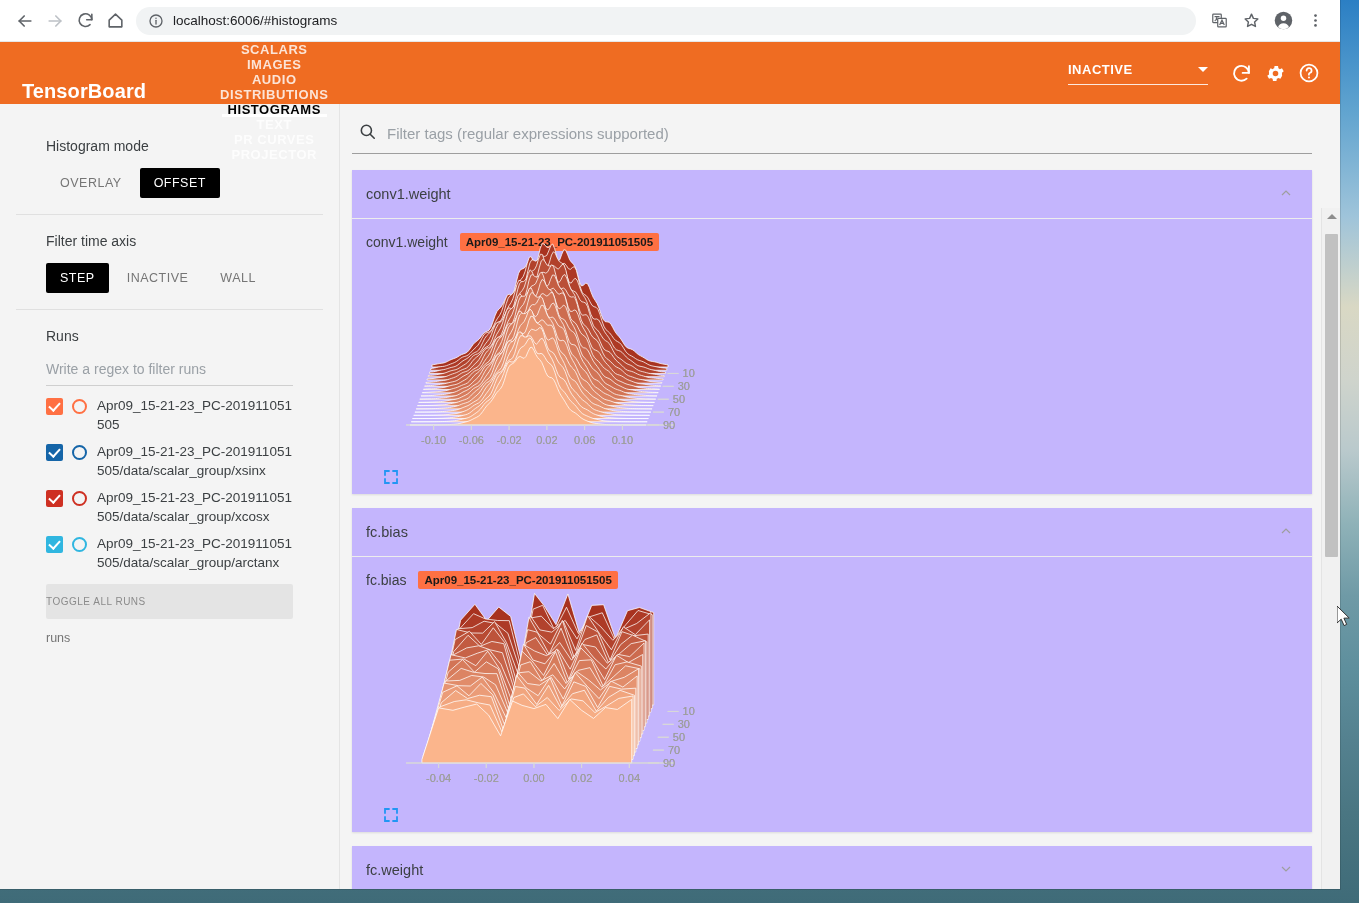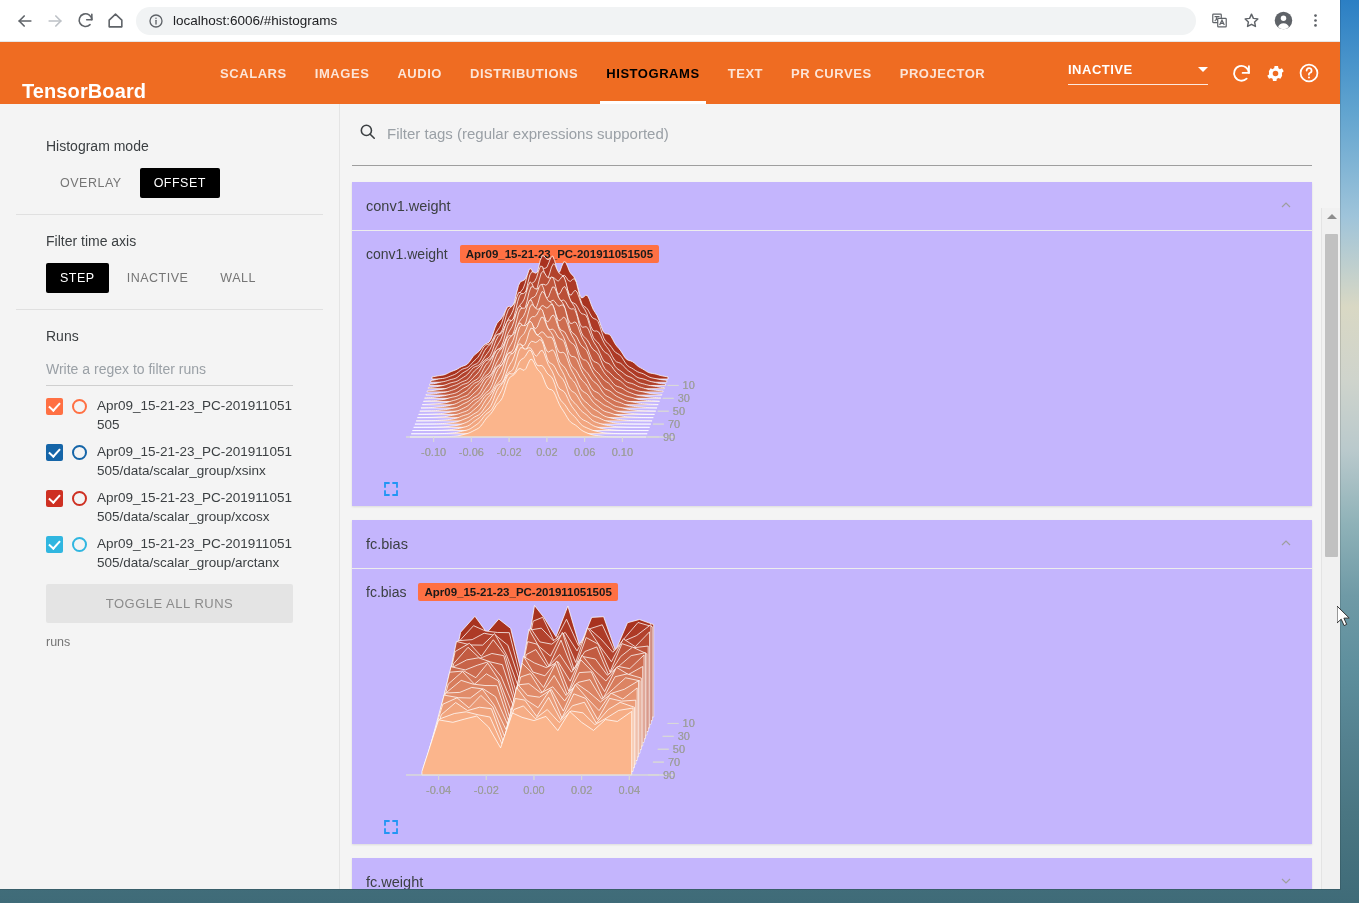"SCALARS" #tb-tabs { flex-direction: none -> column }
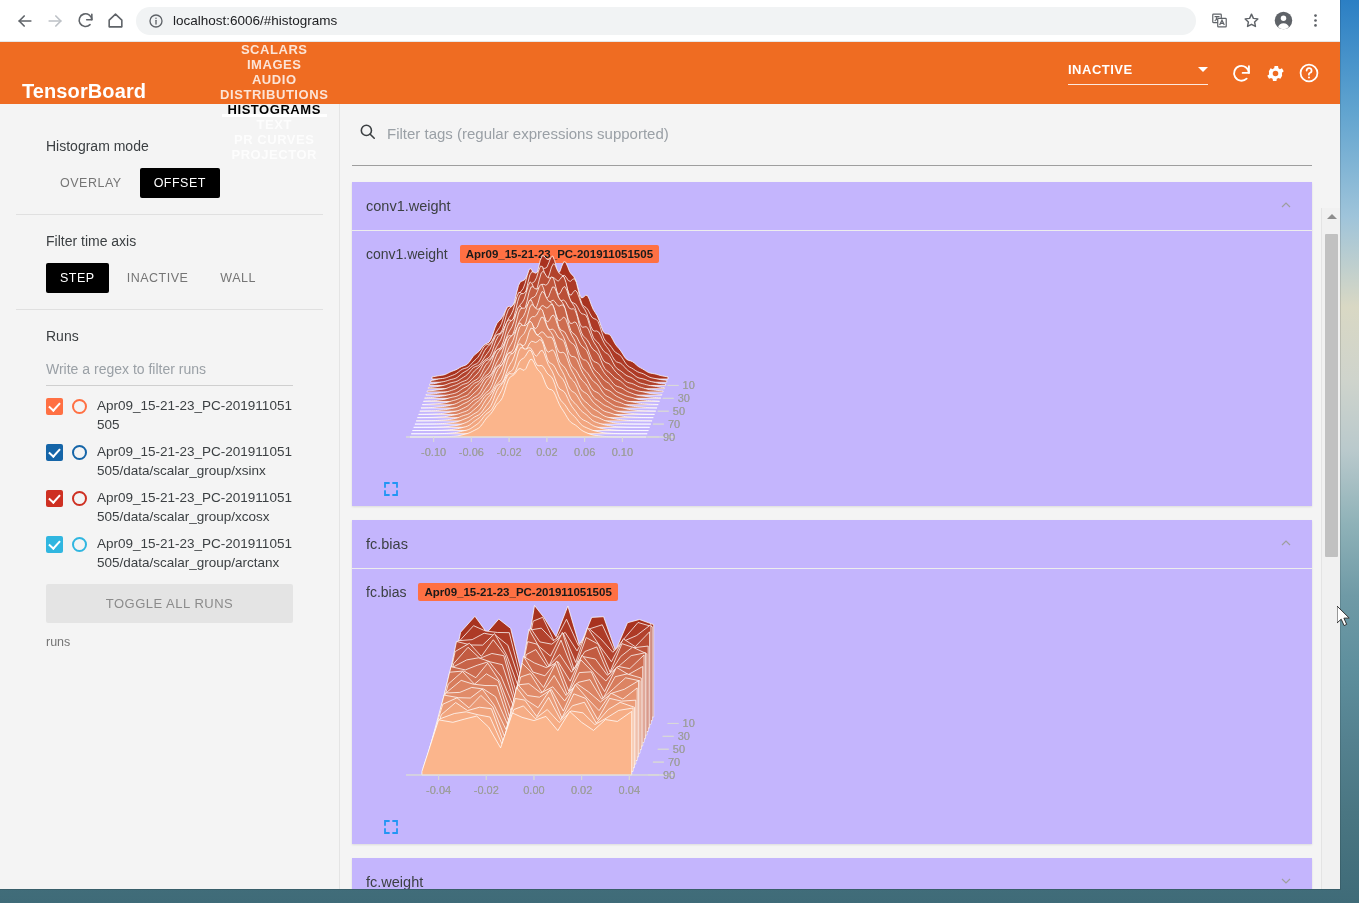"Filter tags (regular expressions" #filter-tags-bar { padding: 0 4px 20px 6px -> 0 4px 8px 6px }
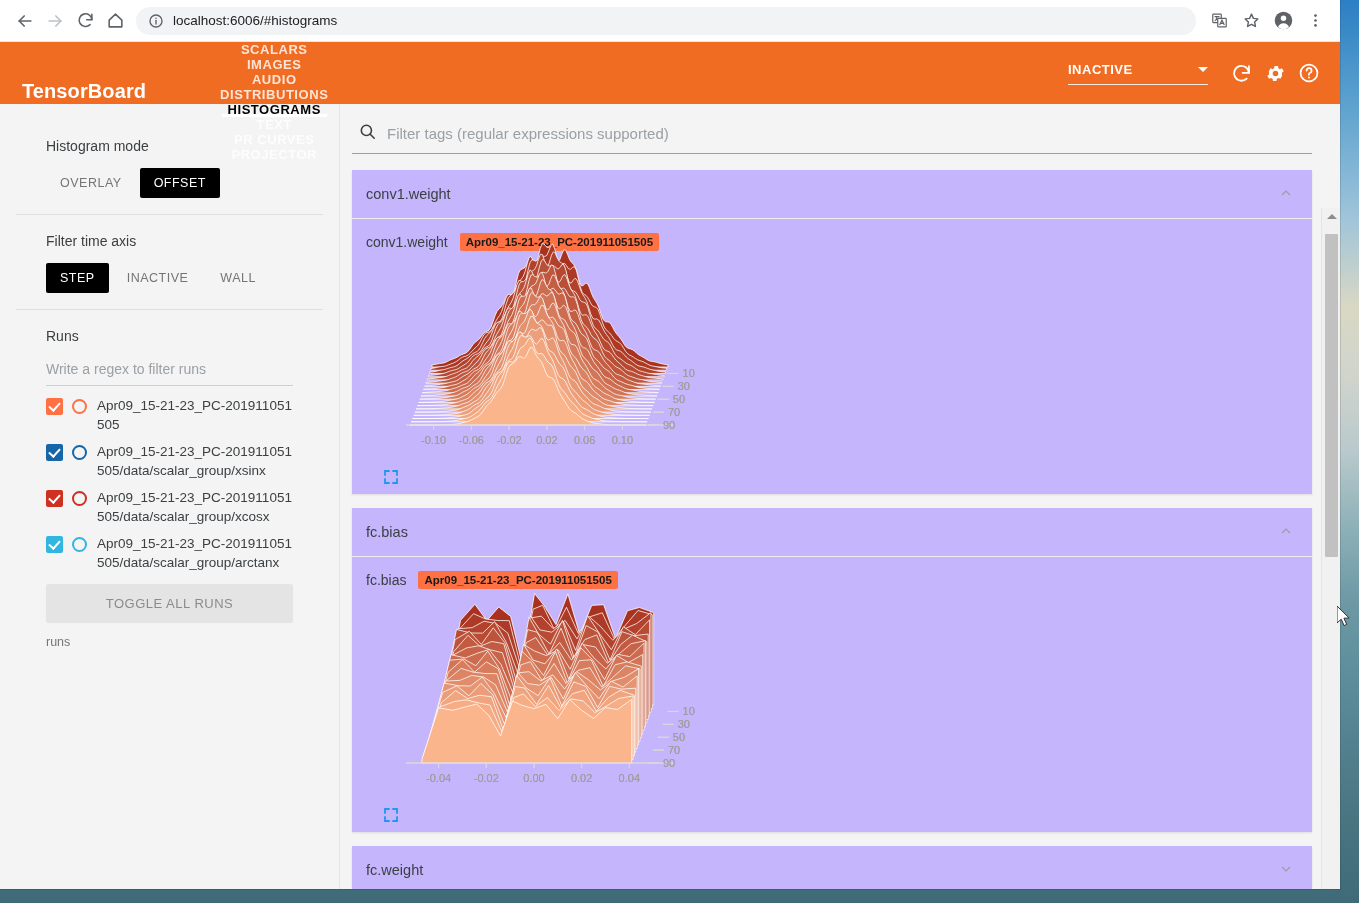"TOGGLE ALL RUNS" #toggle-all { font-size: 13px -> 10px; text-align: center -> left }
